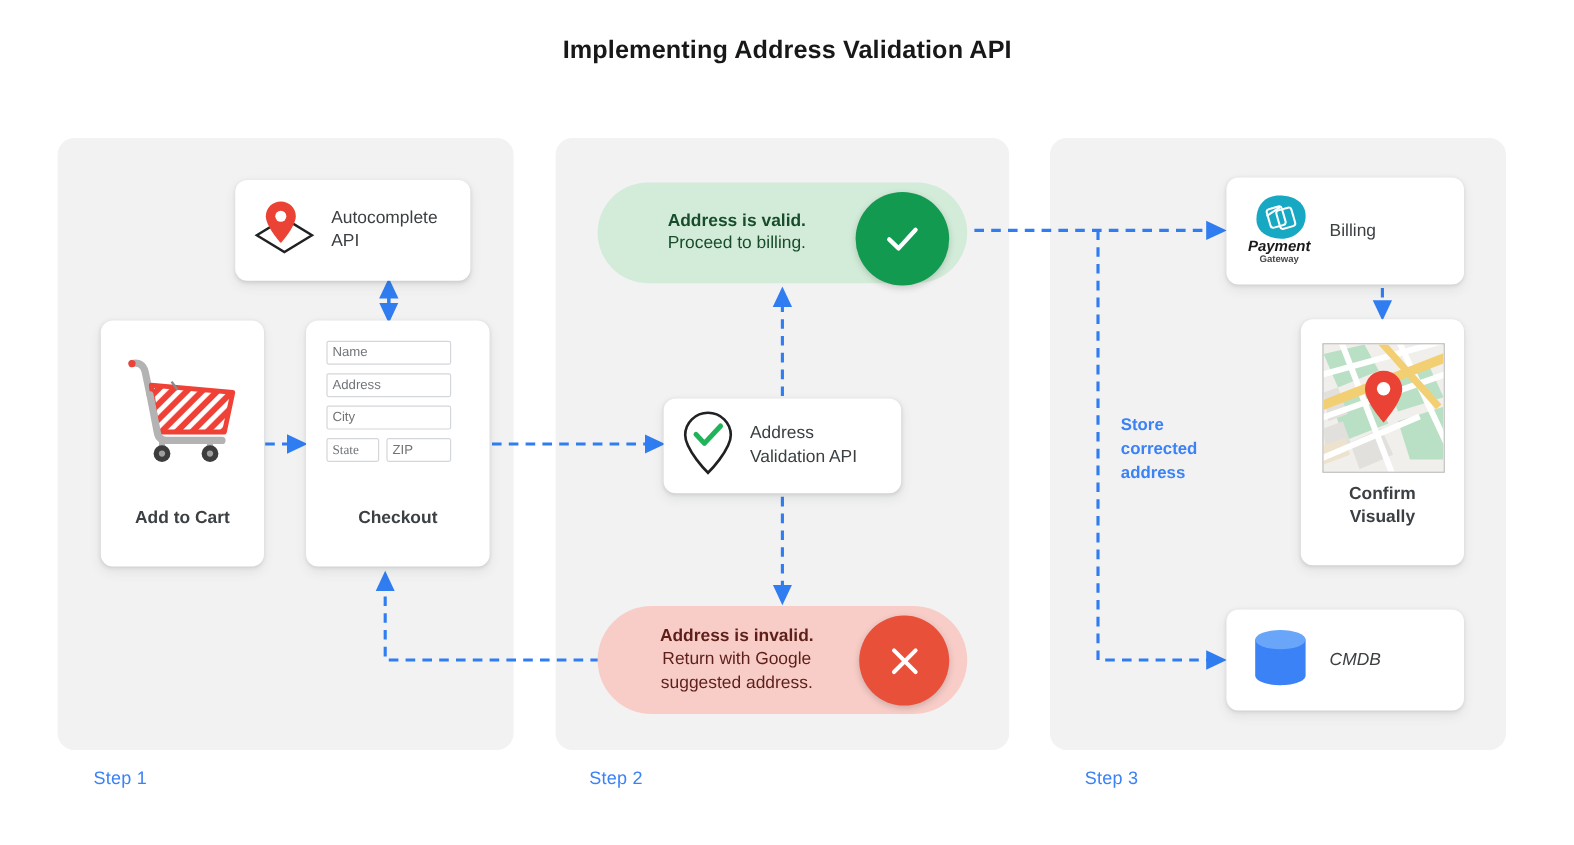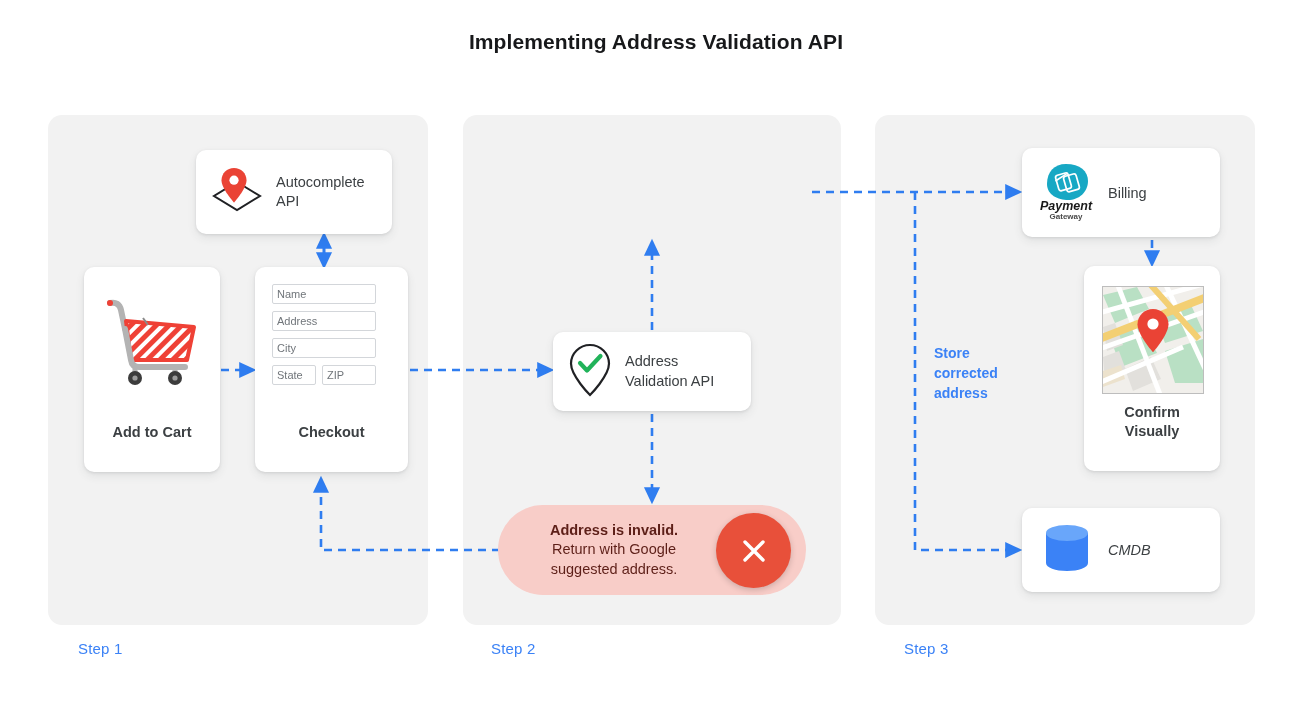"Address is valid." div.pill { html: none -> <div> <div> <div>Address is valid.</div> <div>Proceed to billing.</div> </div> <div> <svg> <path></path> </svg> </div> </div> }
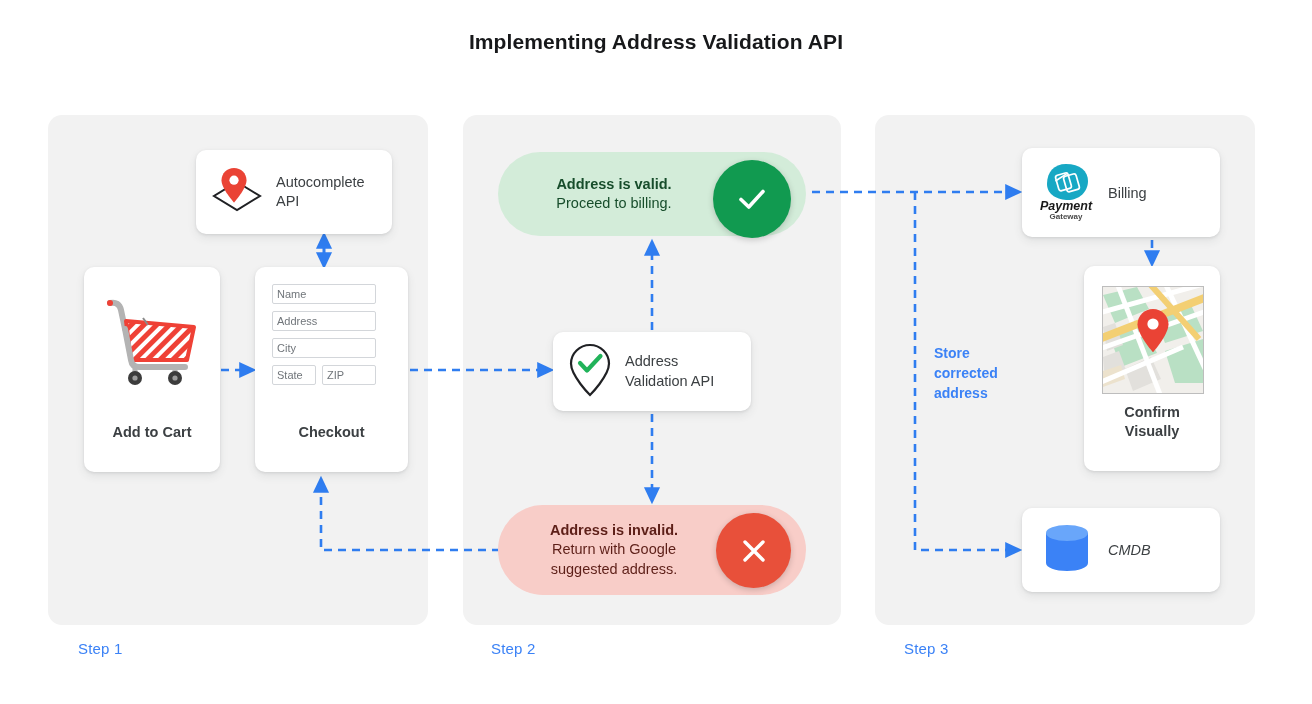"State" .field.state { font-family: none -> Liberation Serif, serif }
